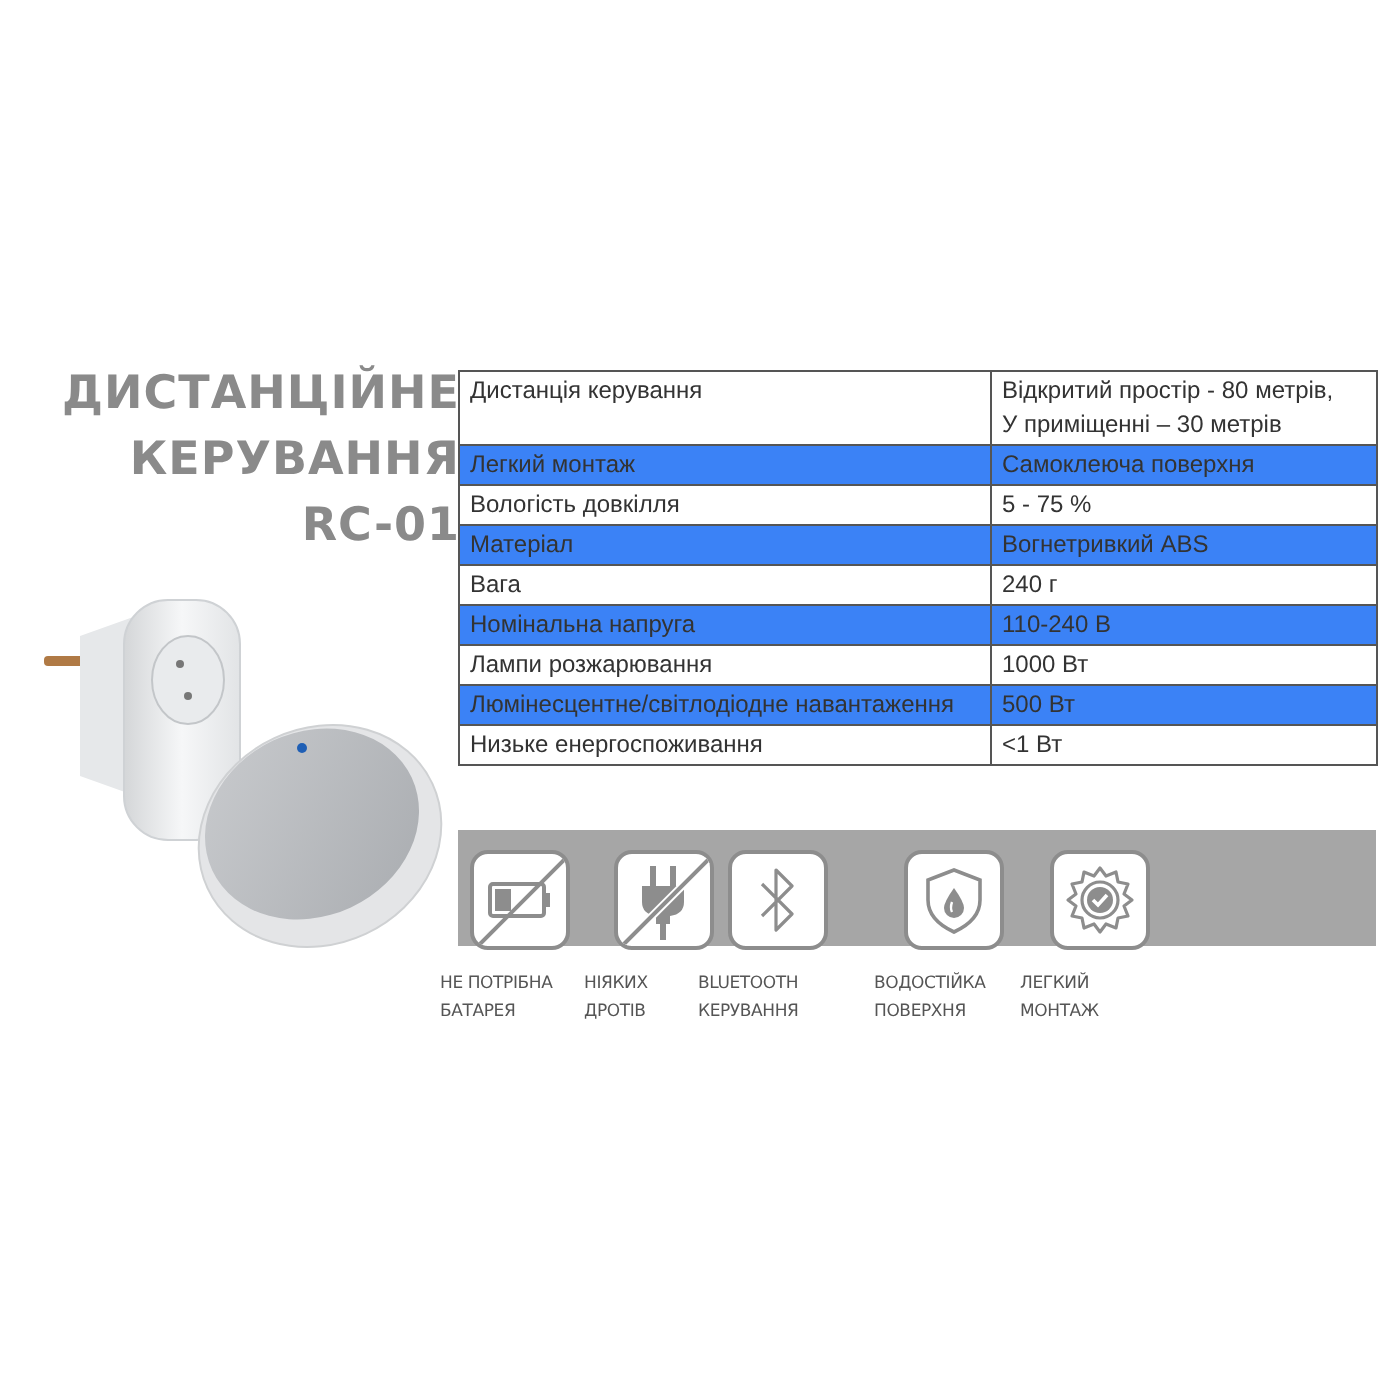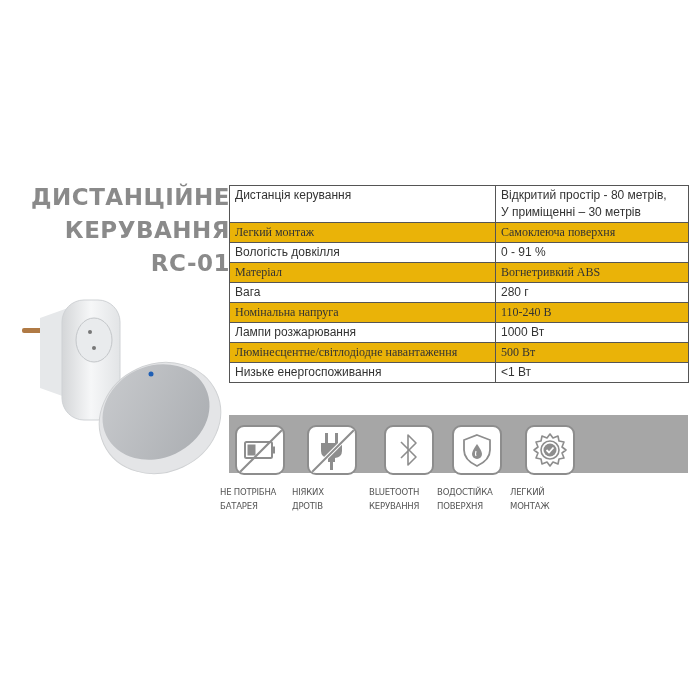"Легкий монтаж" table.specs tr.shaded td { background: #eab308 -> #3b82f6; font-family: Liberation Serif, serif -> none }
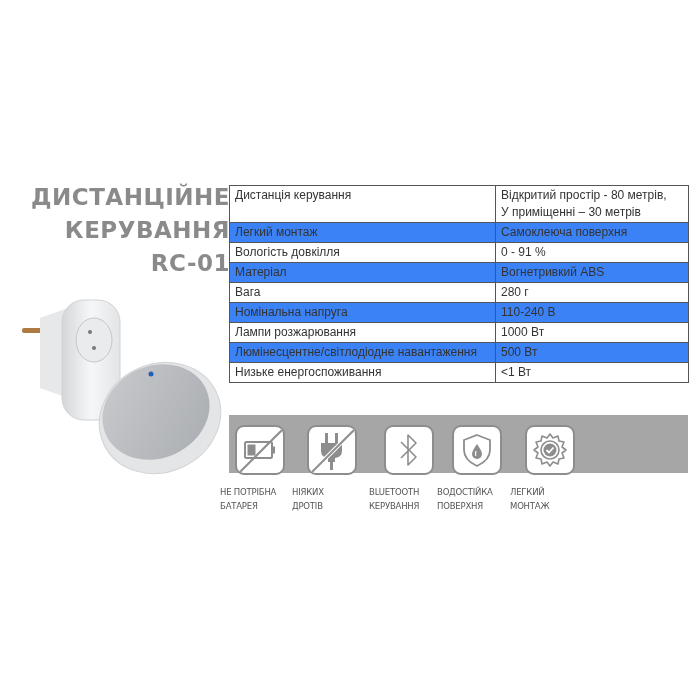"0 - 91 %" td { text: 0 - 91 -> 5 - 75 }
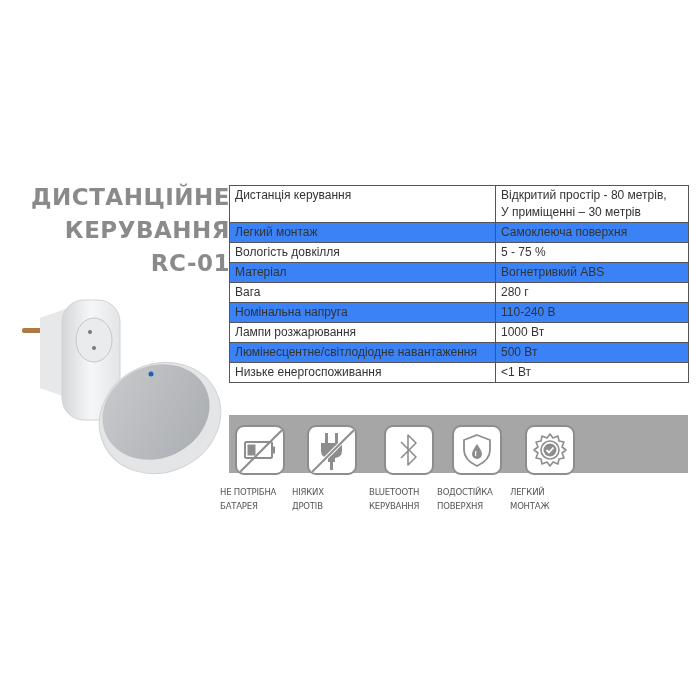"280 г" td { text: 280 -> 240 }
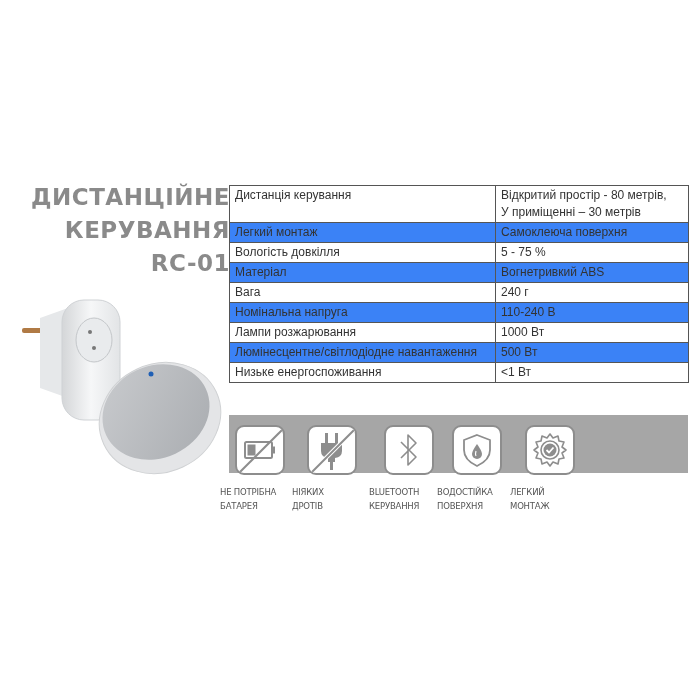"BLUETOOTH" div.feat { left: 140px -> 120px }
